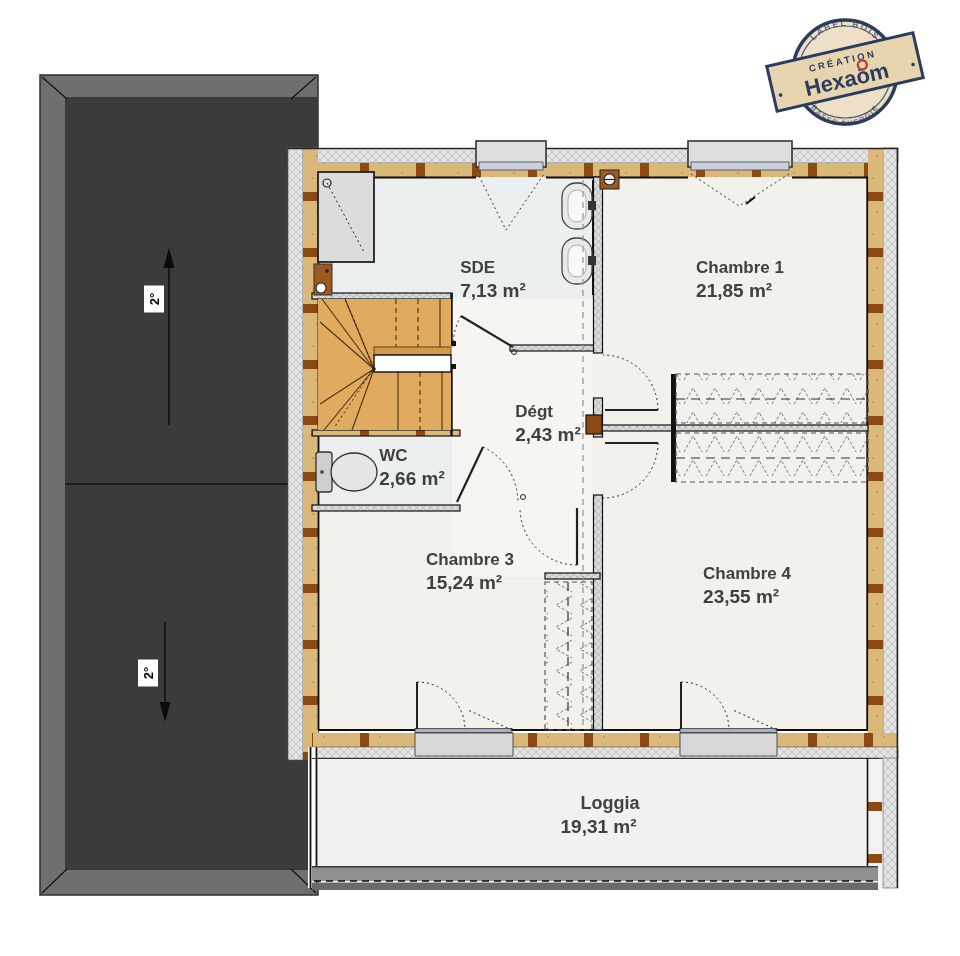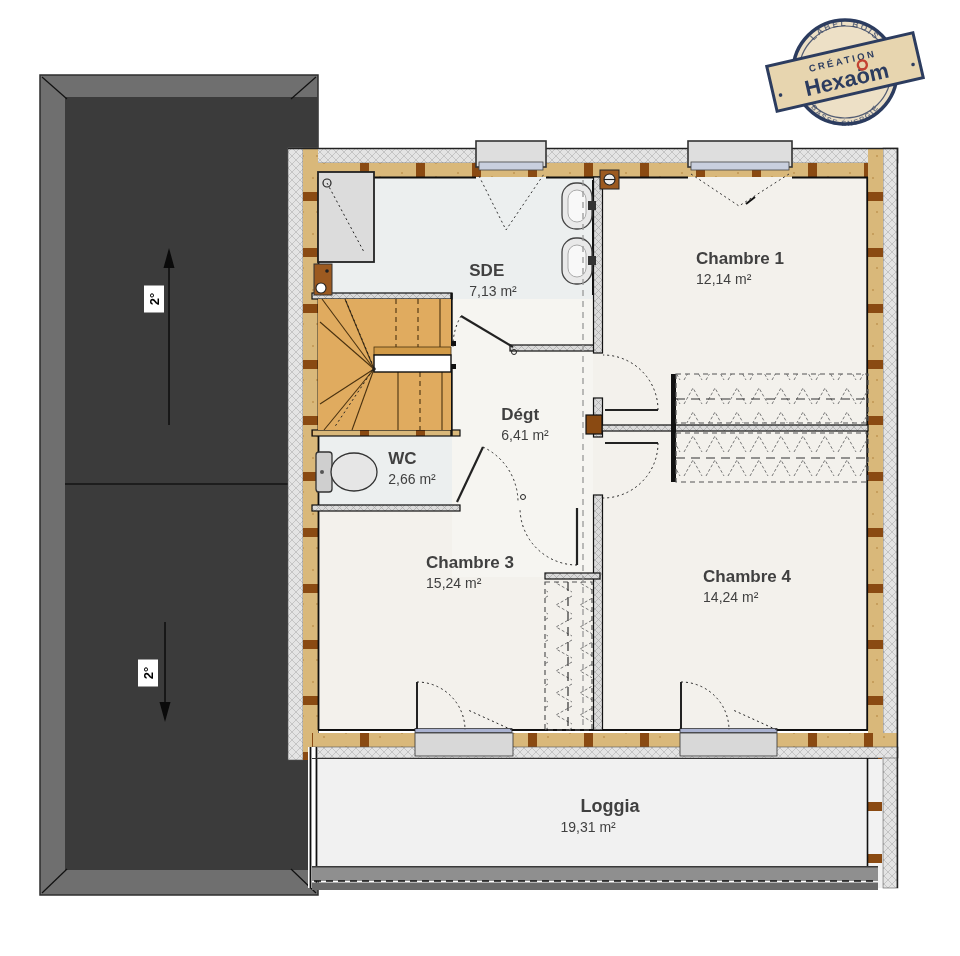"Chambre 1" div.lbl { top: 268px -> 280px }
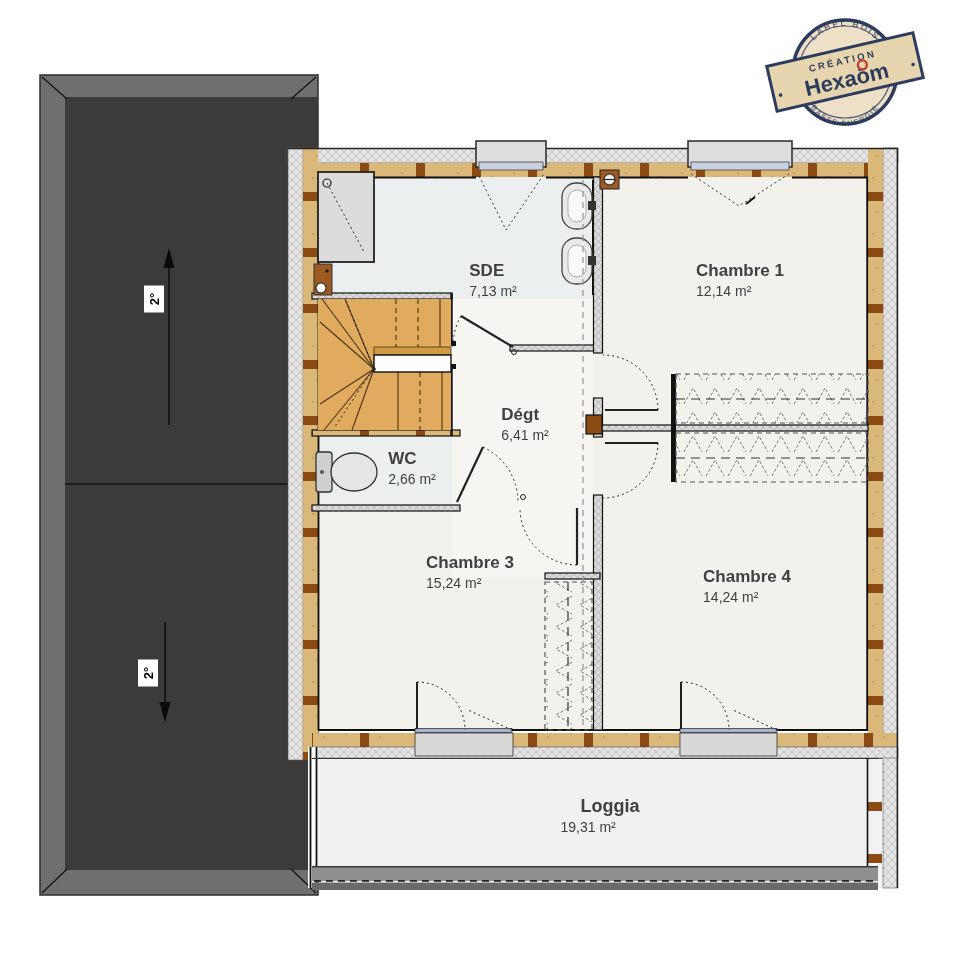"7,13 m²" .lbl .rarea { font-size: 14px -> 19px; font-weight: normal -> bold }
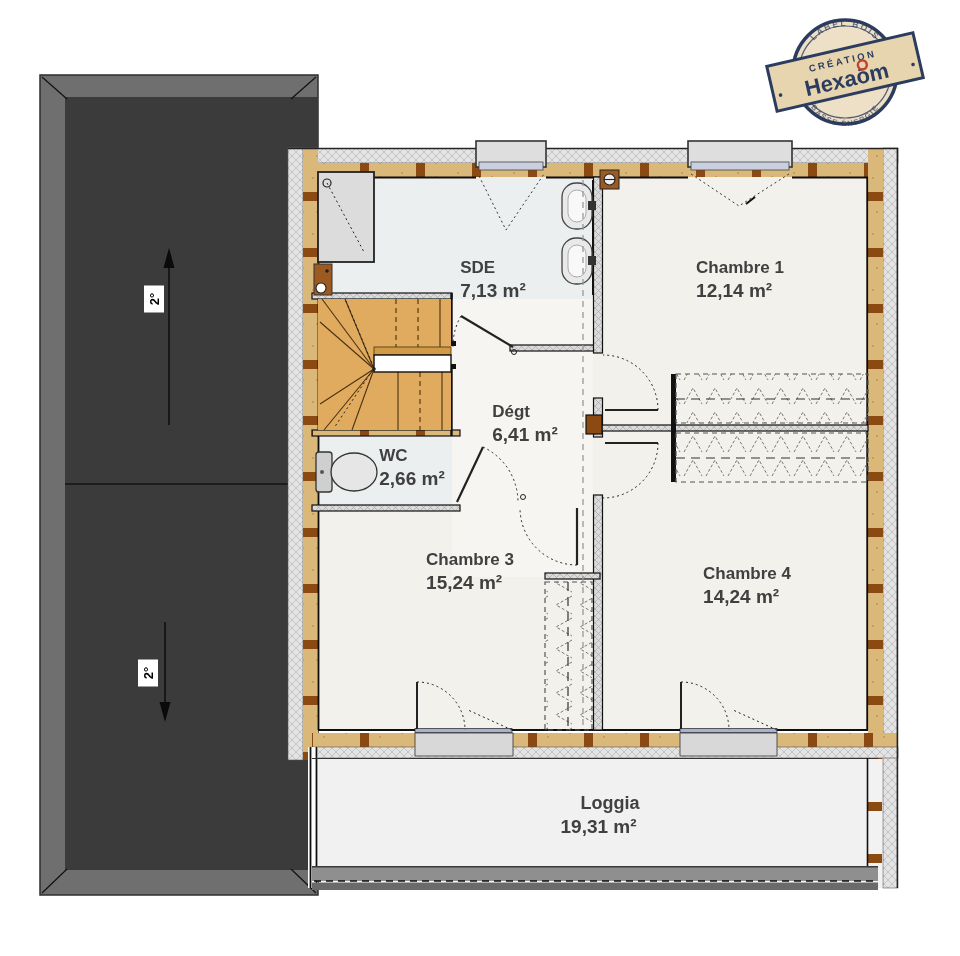"12,14 m²" span.rarea { text: 12,14 -> 21,85 }
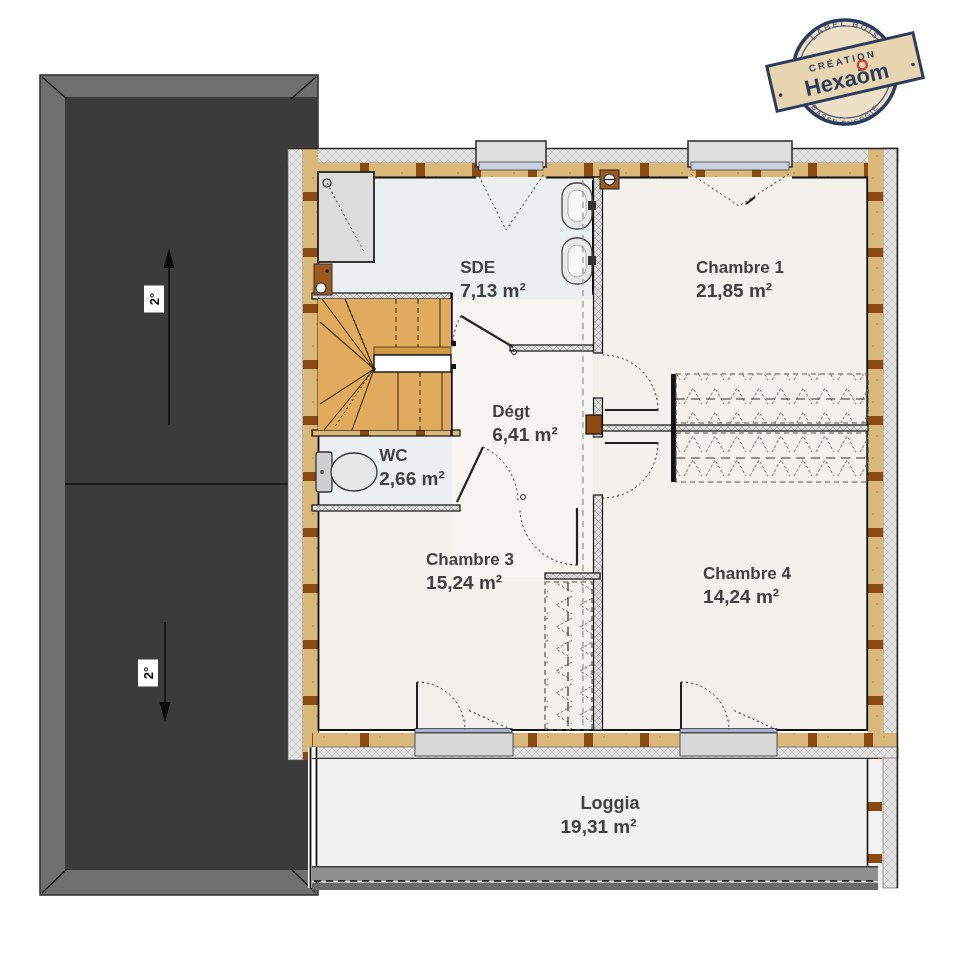"Dégt" div.lbl { left: 525px -> 548px }
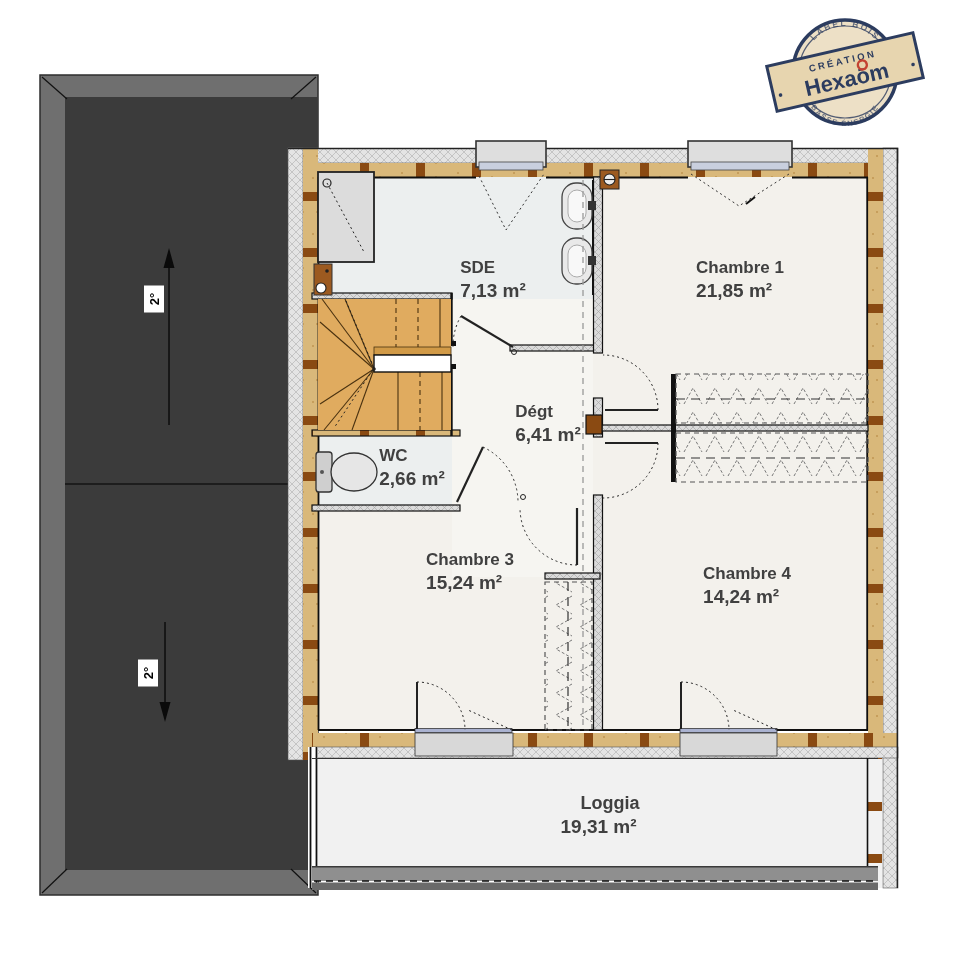"6,41 m²" span.rarea { text: 6,41 -> 2,43 }
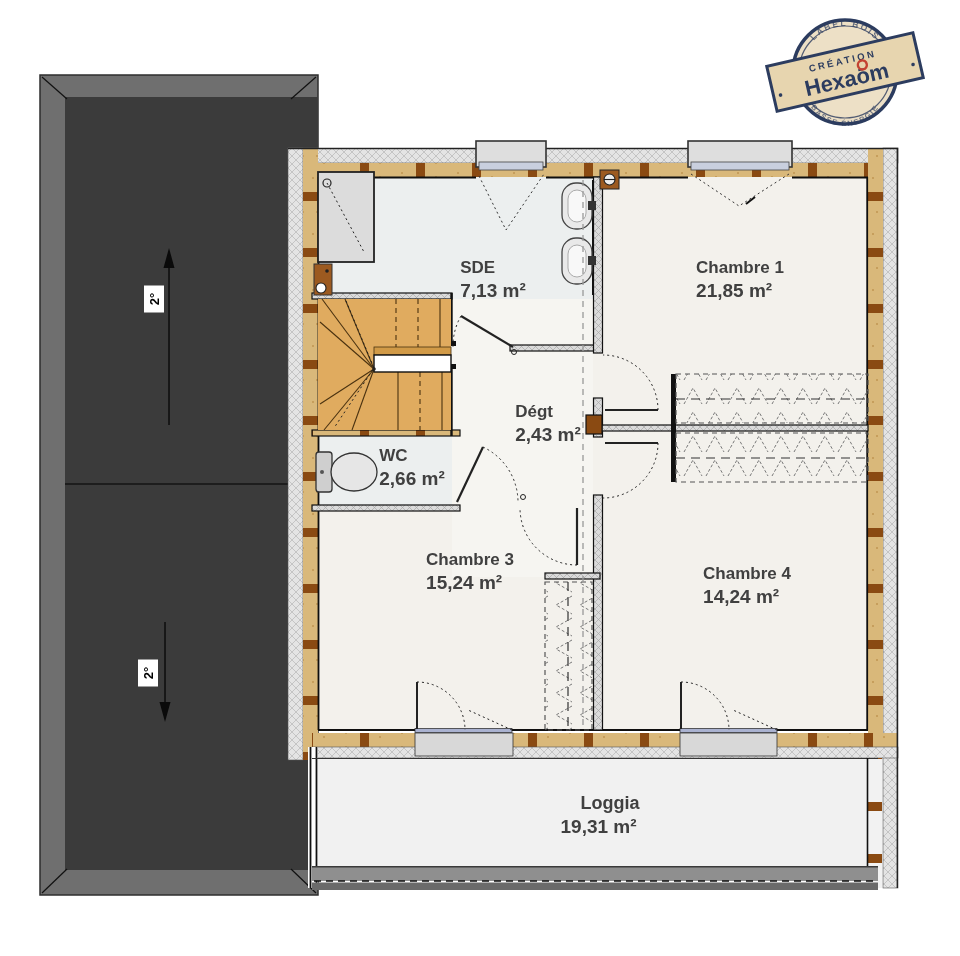"14,24 m²" span.rarea { text: 14,24 -> 23,55 }
